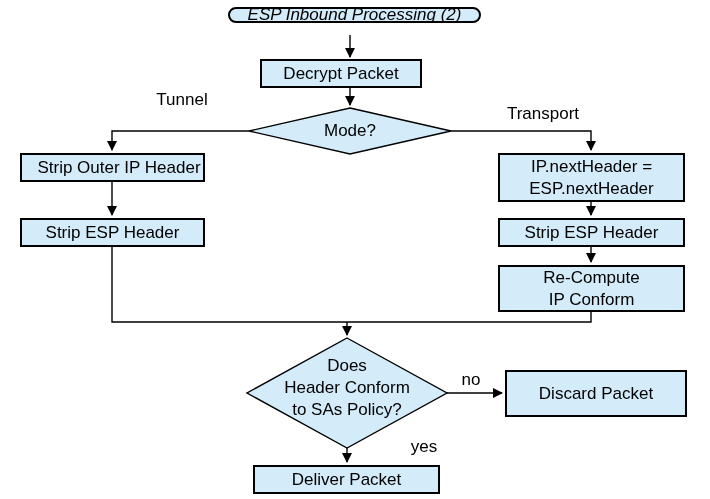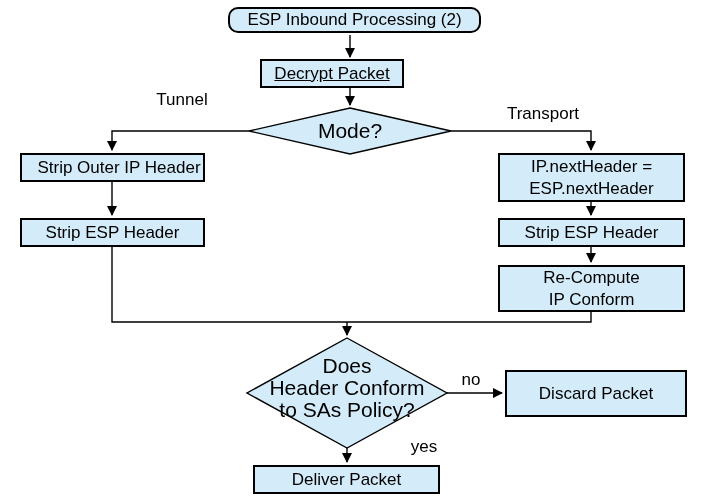"ESP Inbound Processing (2)" div.node { font-style: none -> italic; height: 26px -> 16px }
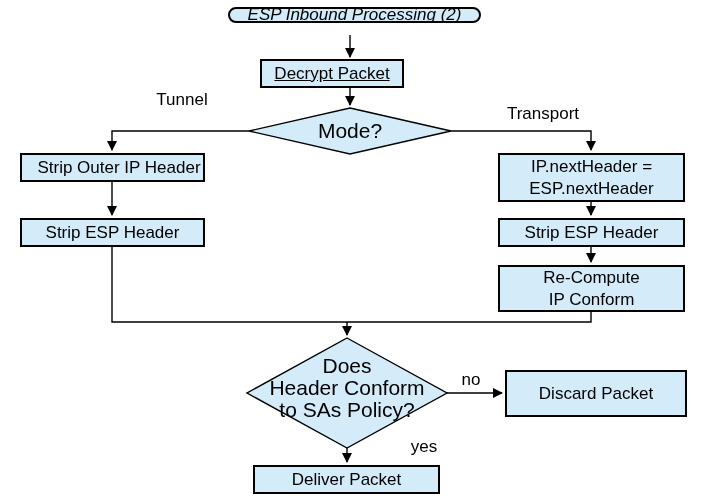"Decrypt Packet" div.node { text-decoration: underline -> none; width: 144px -> 162px }
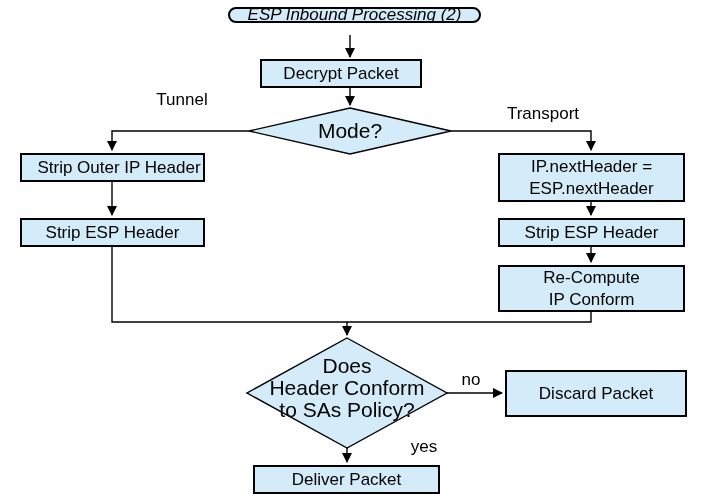"Mode?" .diamond-text { font-size: 21px -> 17px }
